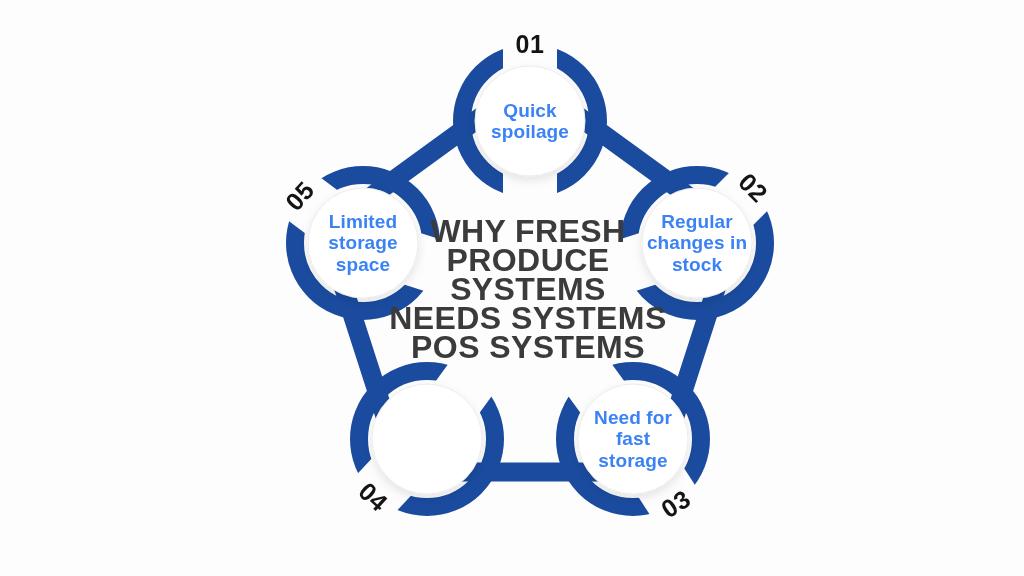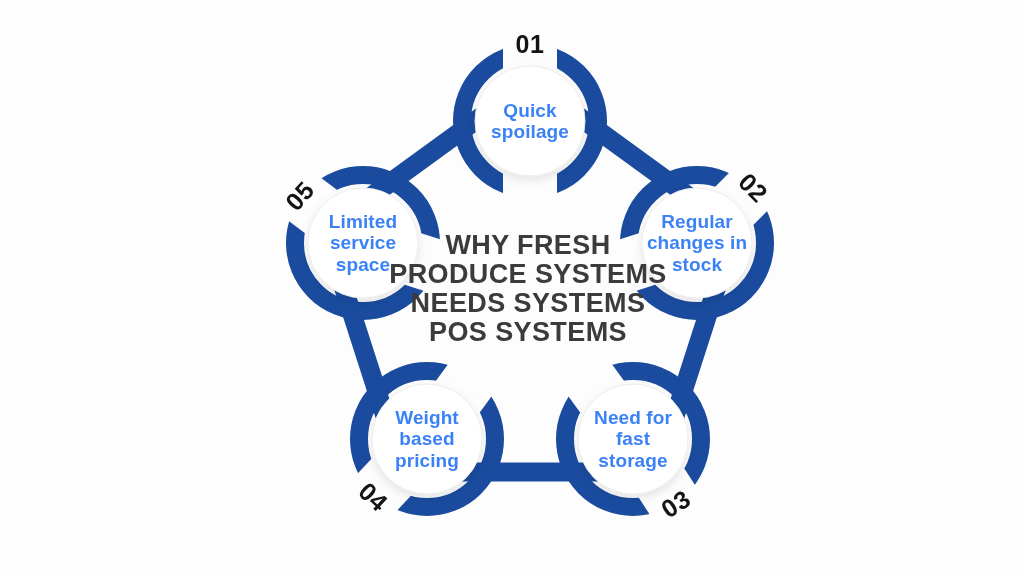"Limited service space" div.node-label { text: service -> storage }
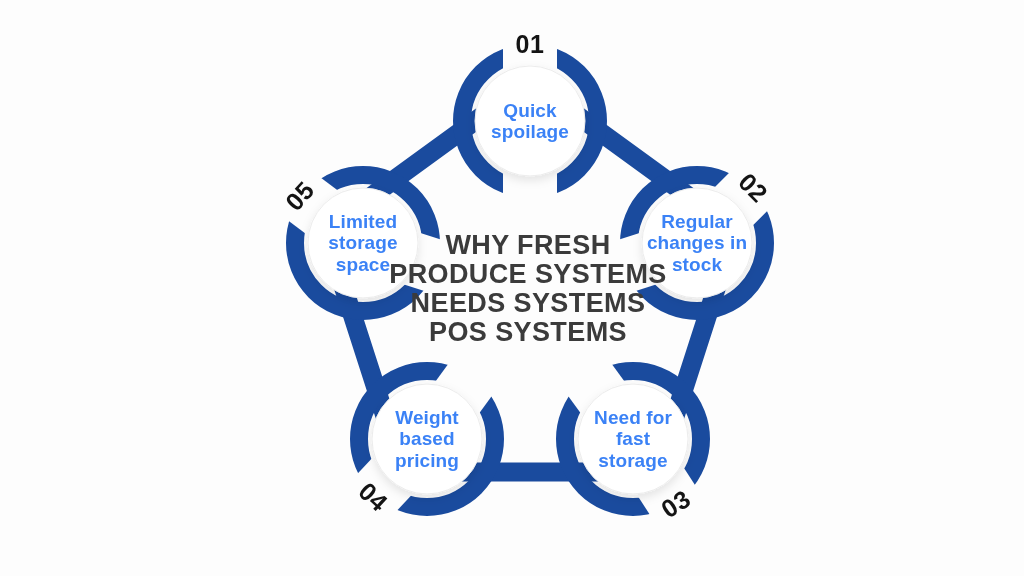"WHY FRESH" .center-title { font-size: 27px -> 32px }
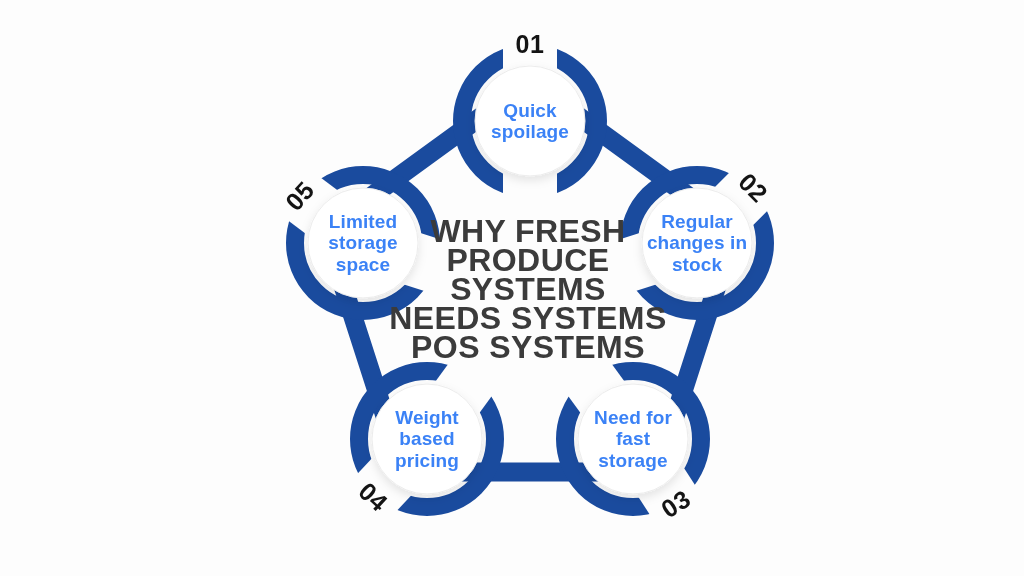"Weight based pricing" div.node-label { html: <div>Weight based pricing</div> -> none }
